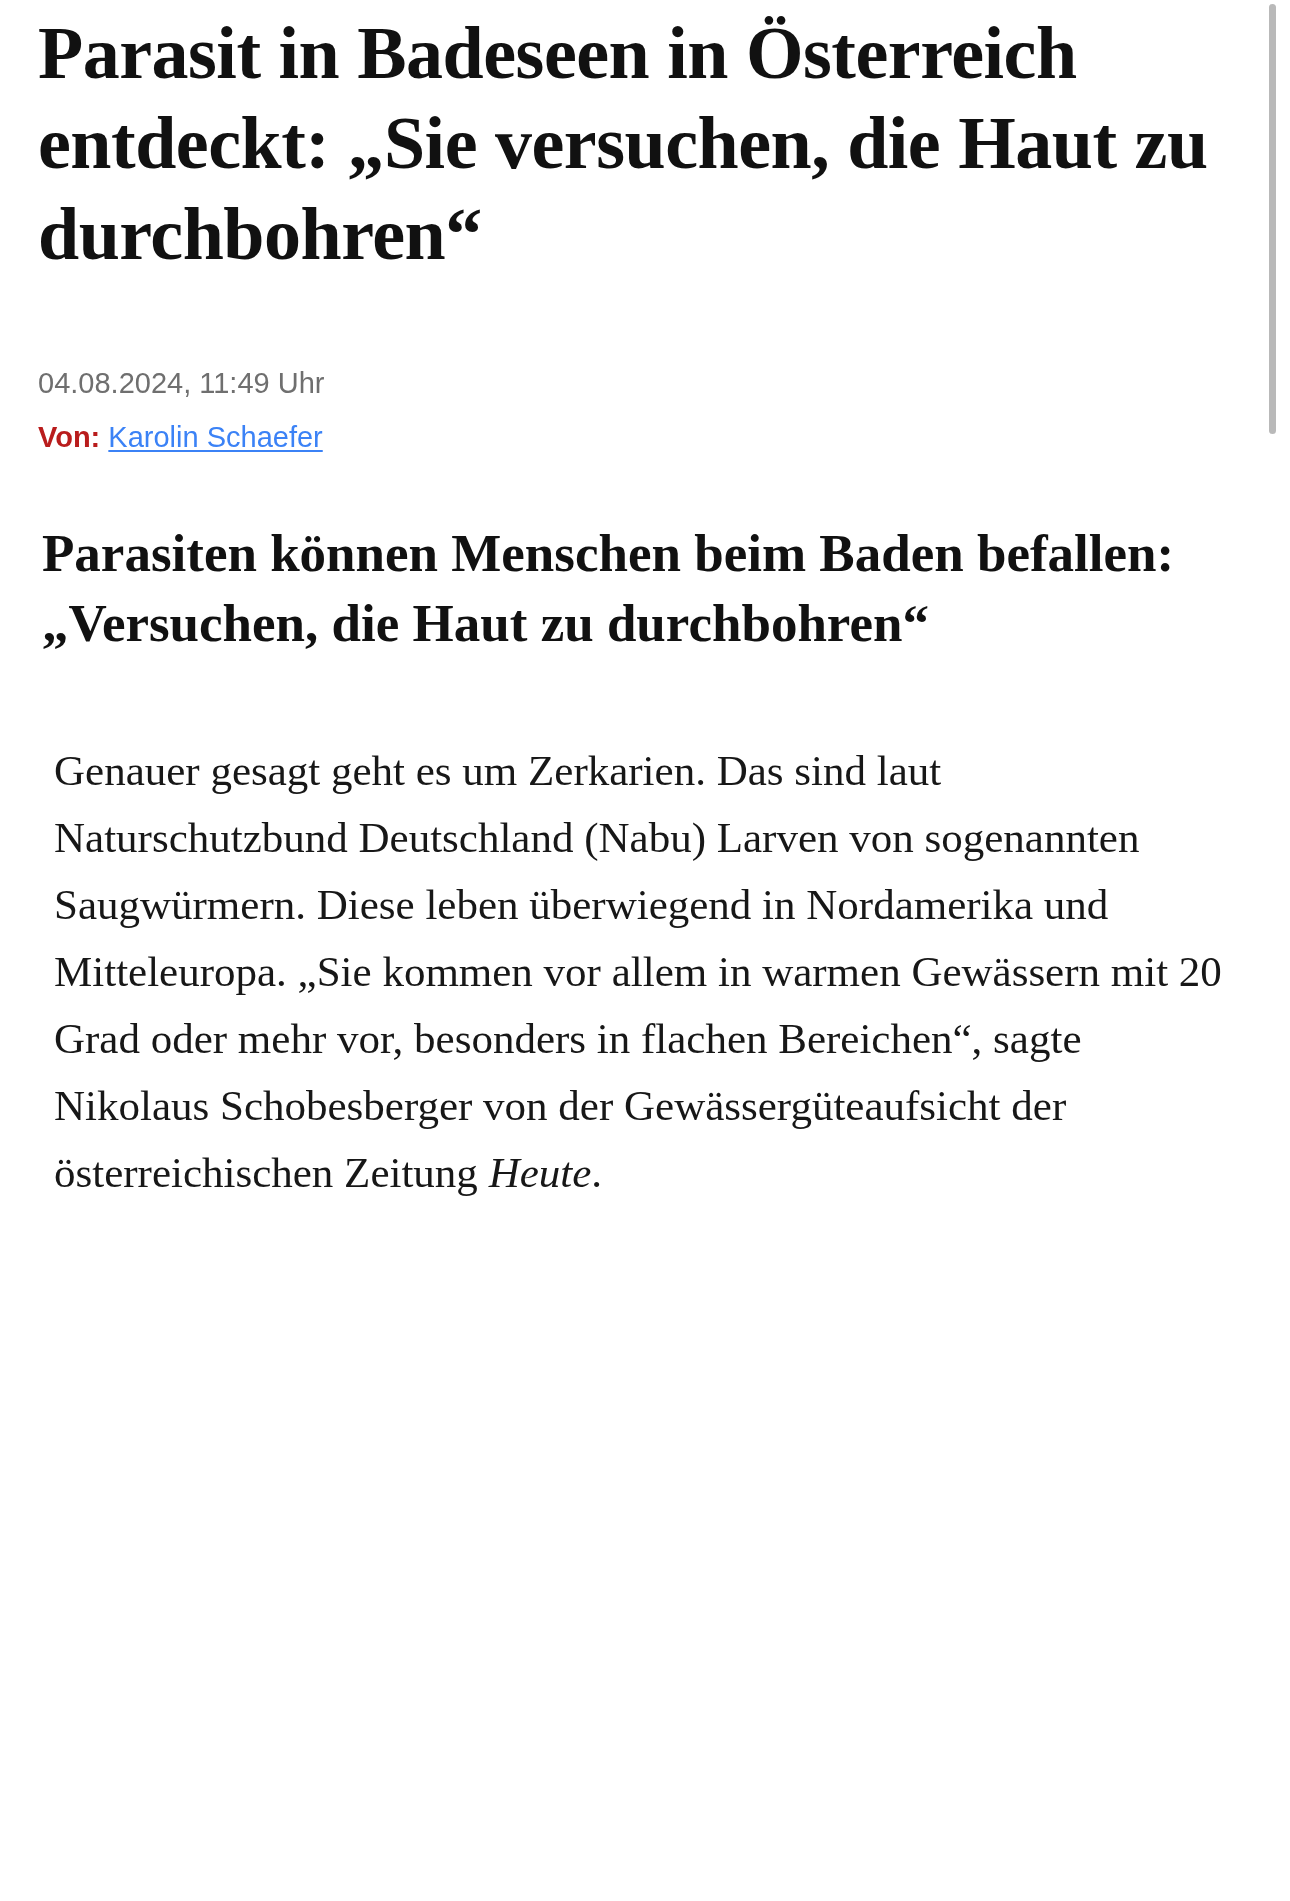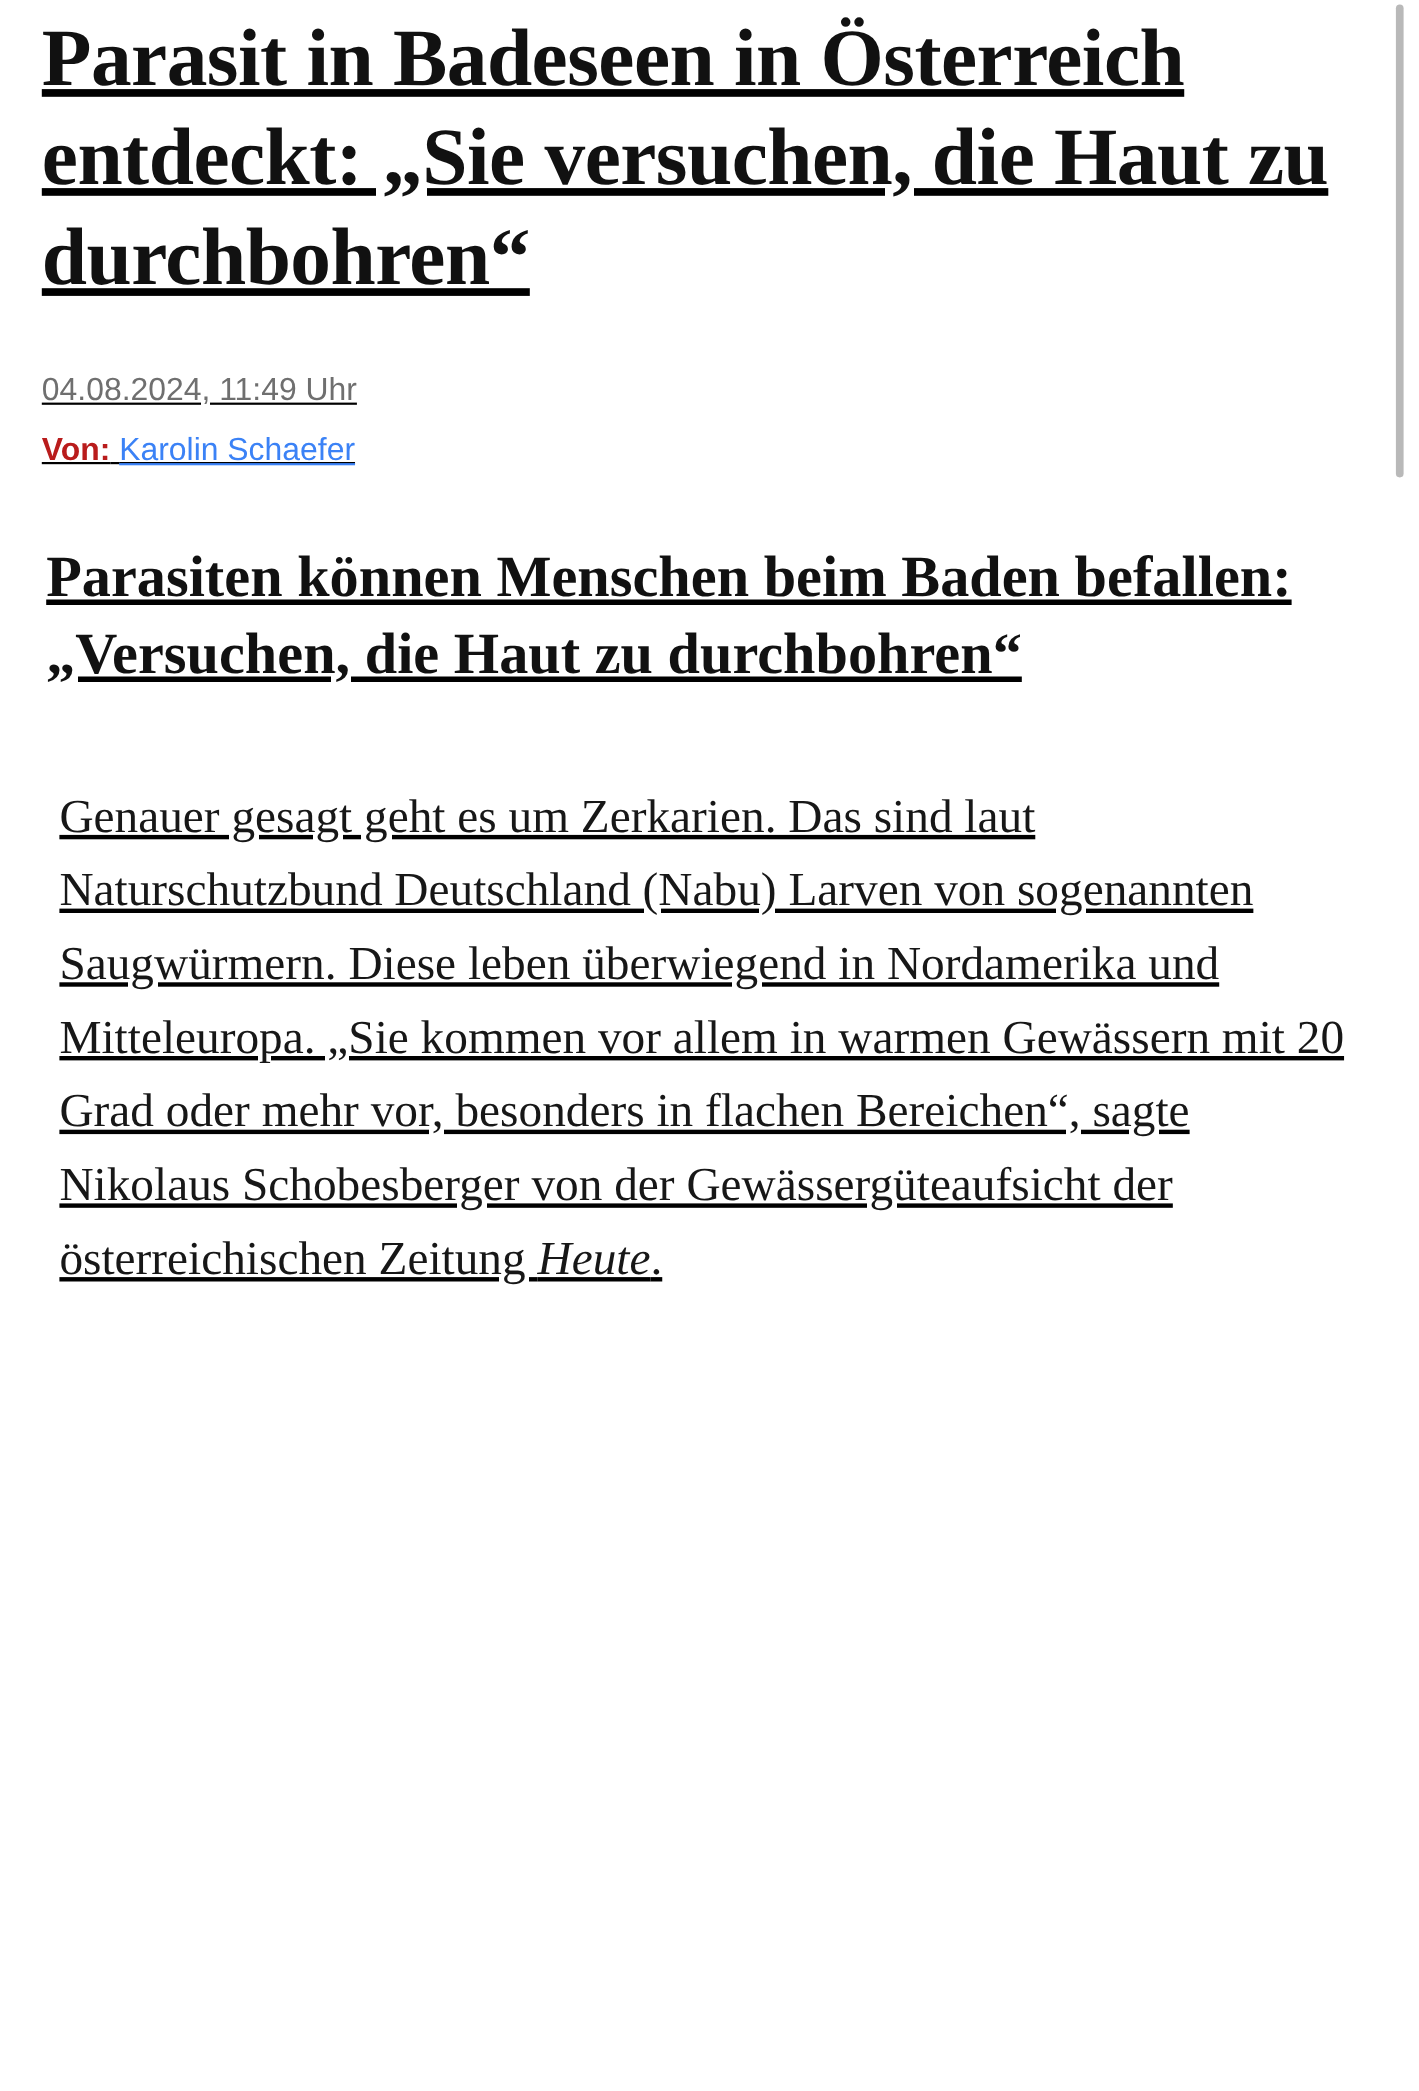"Parasit in Badeseen in Österreich" .page { text-decoration: underline -> none }
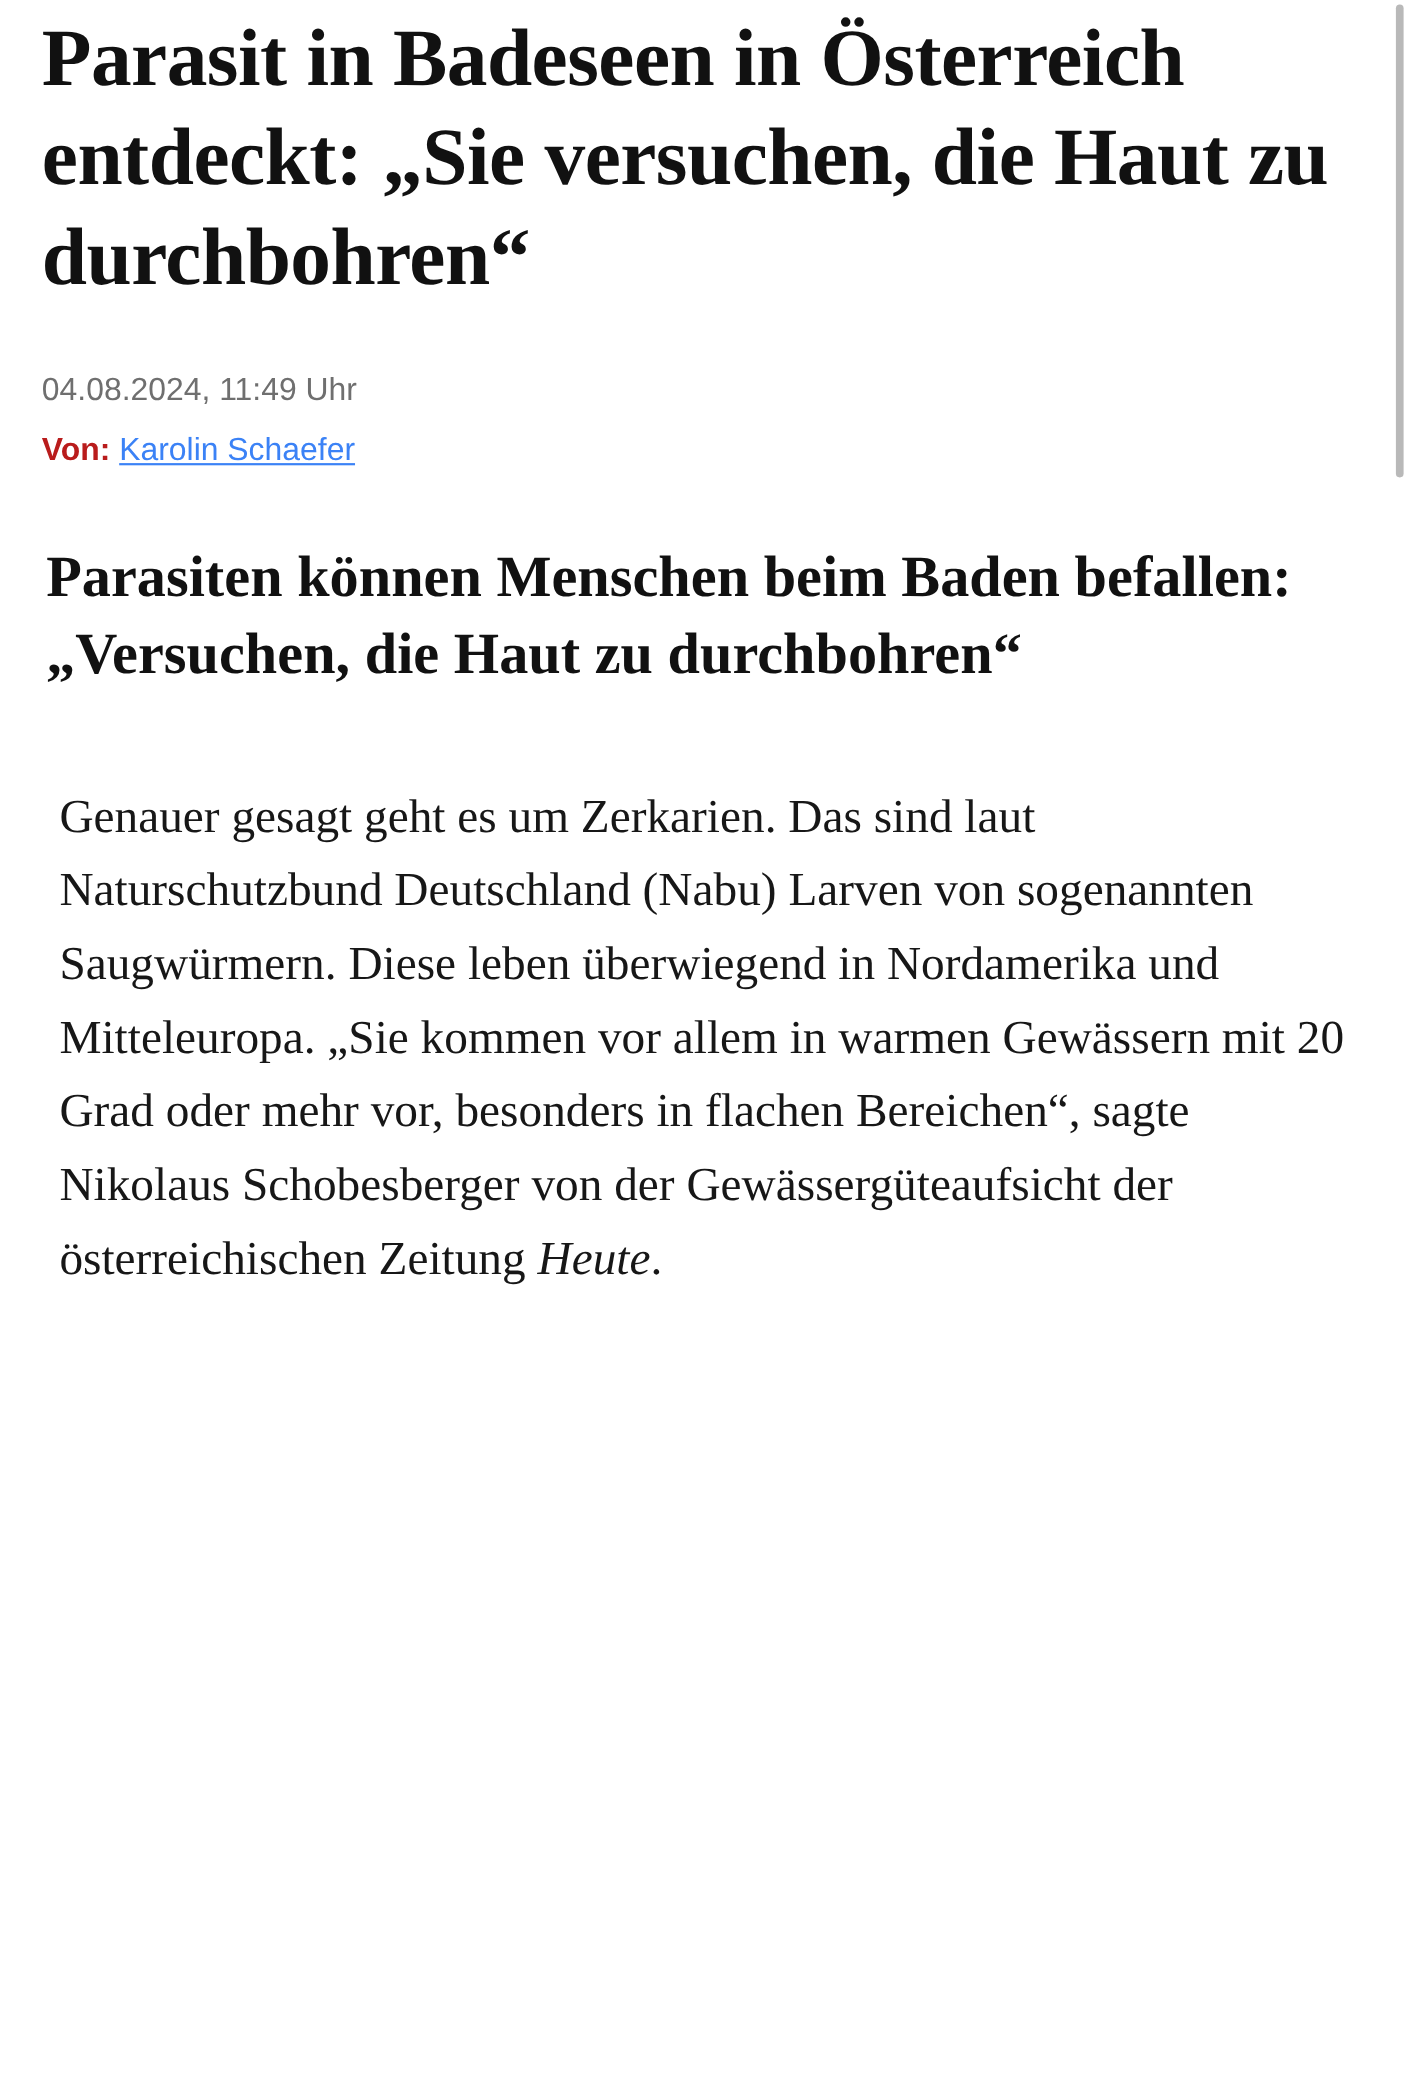"04.08.2024, 11:49 Uhr" .meta { margin-top: 56px -> 84px }
